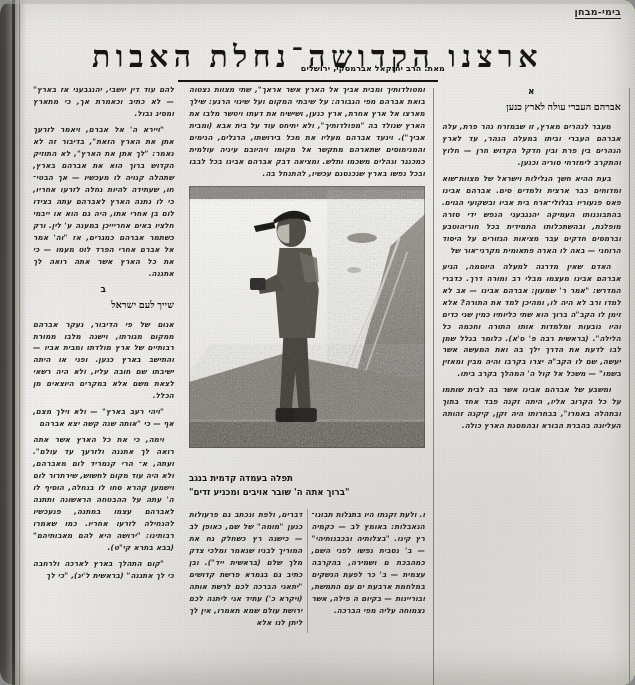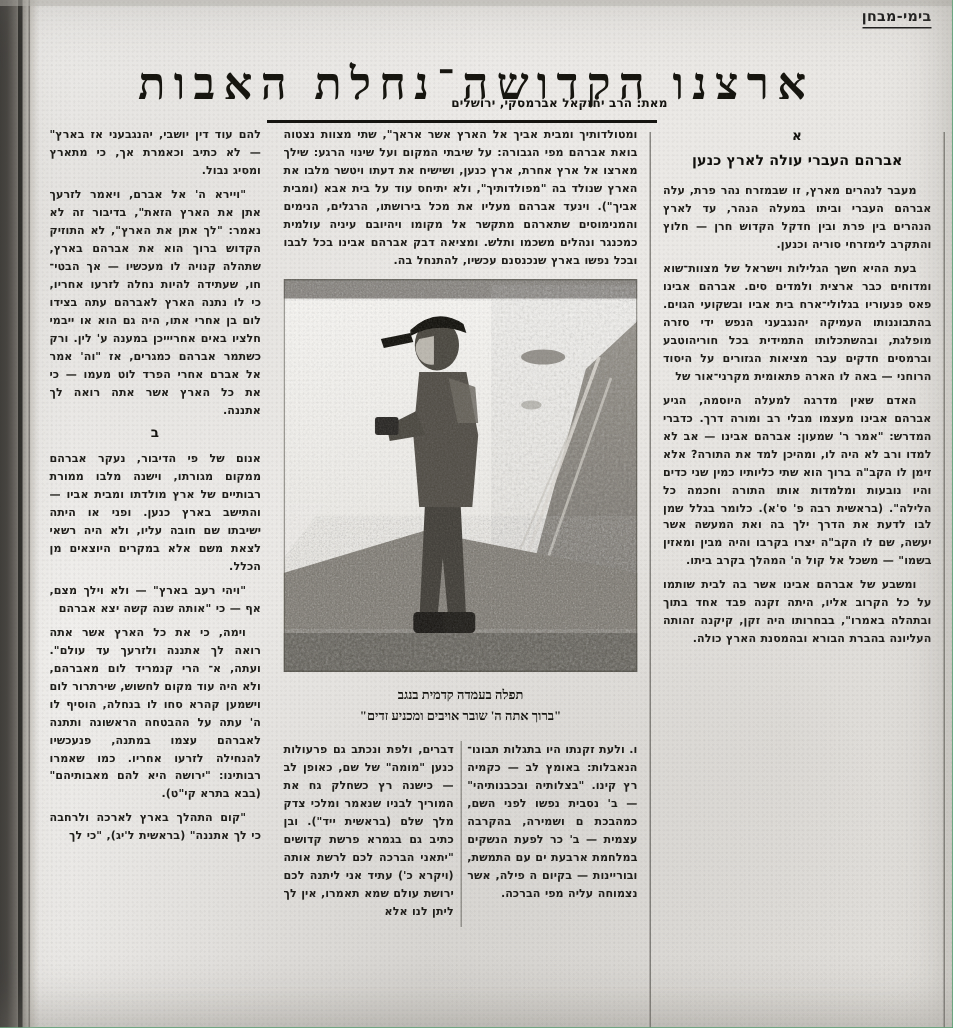"בימי-מבחן" .page { background: #22c55e -> #bef264; border-radius: none -> 14px }
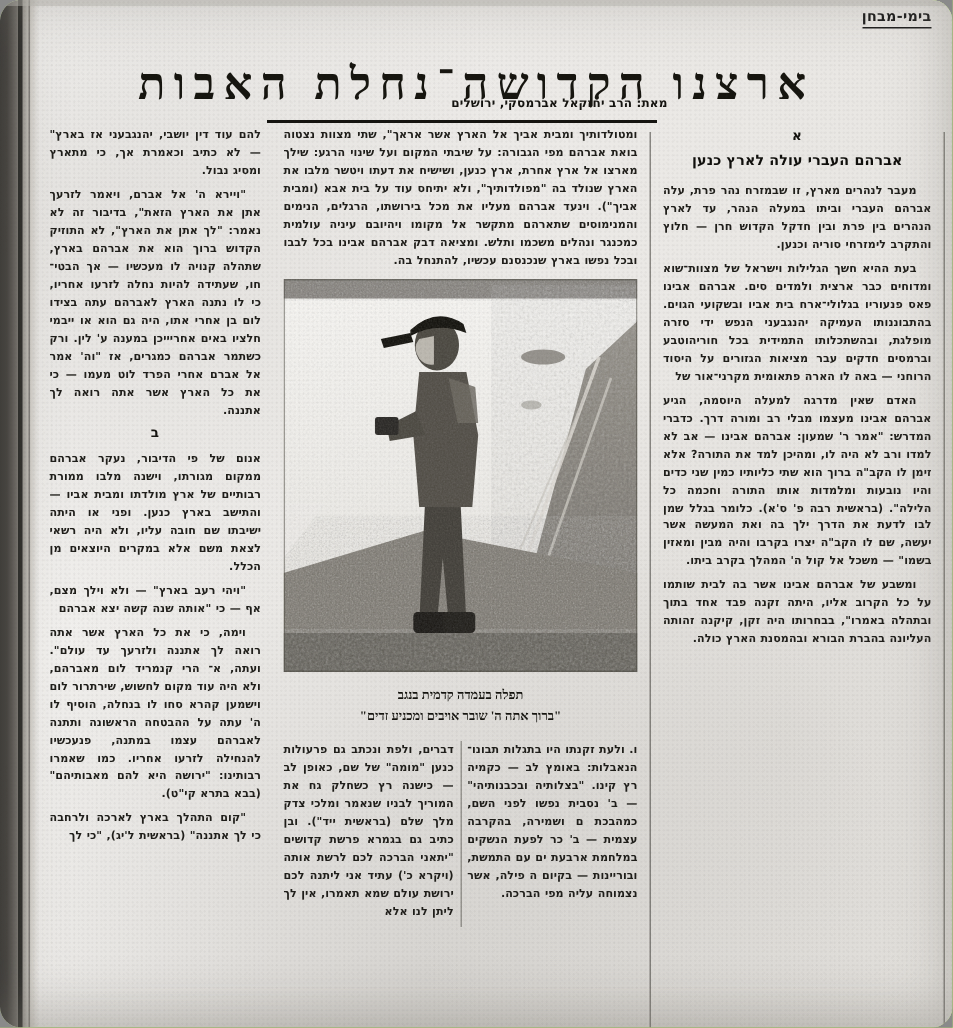"להם עוד דין יושבי, יהנגבעני" .body-text p { font-style: none -> italic }
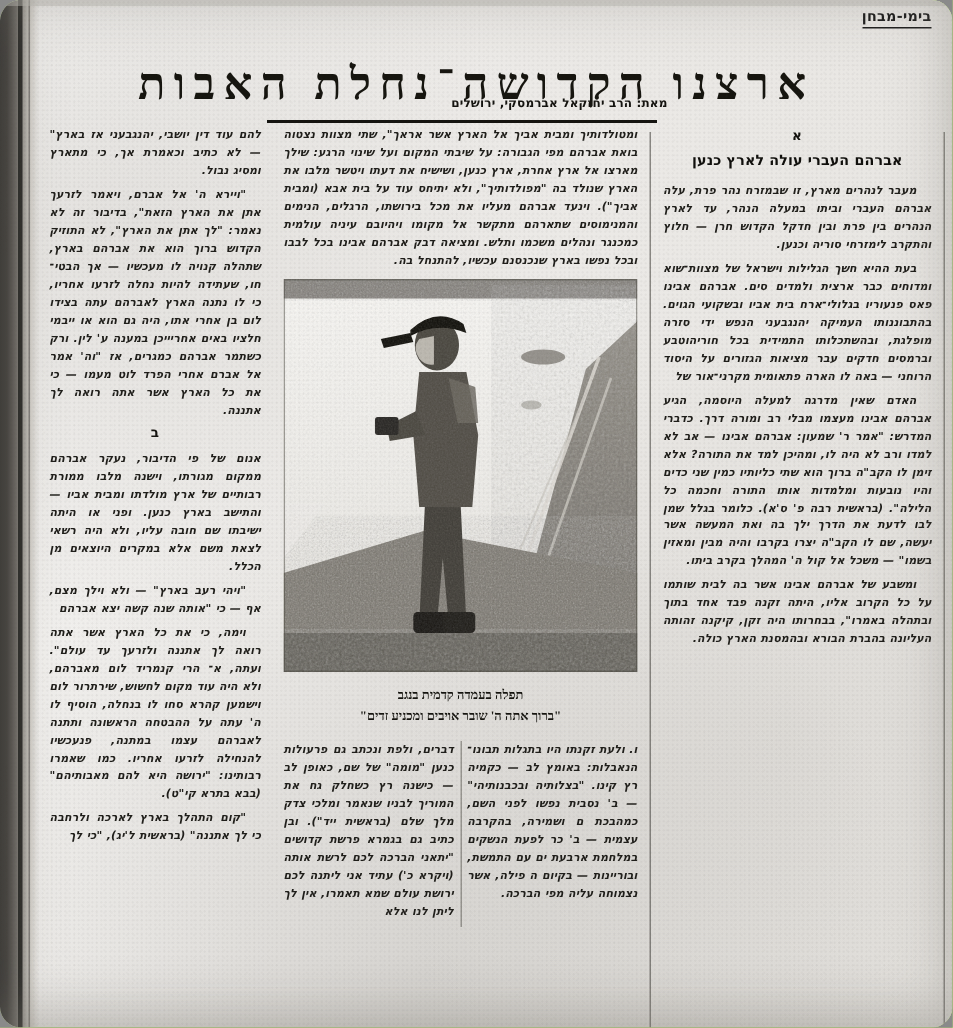"אברהם העברי עולה לארץ כנען" .subhead { font-family: none -> Liberation Serif, serif; text-align: center -> right }
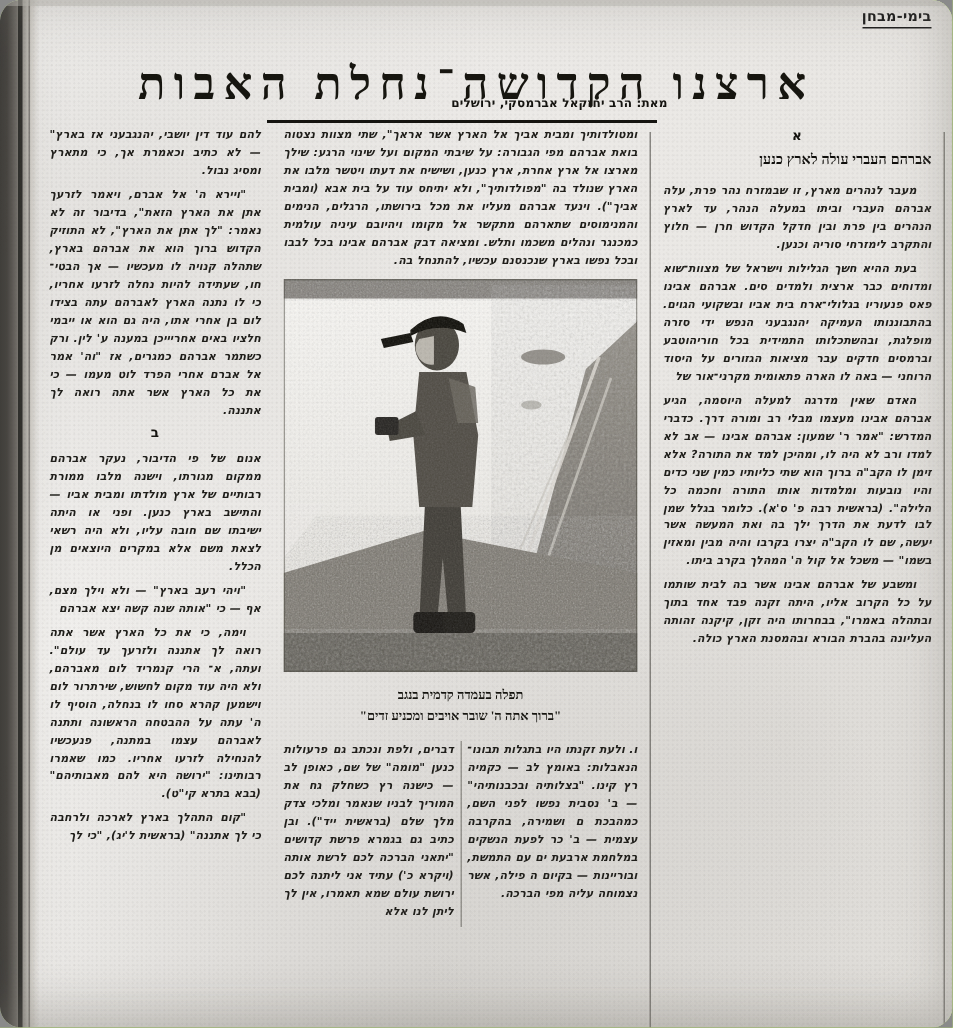"שייך לעם ישראל" div { html: none -> <div>שייך לעם ישראל</div> }
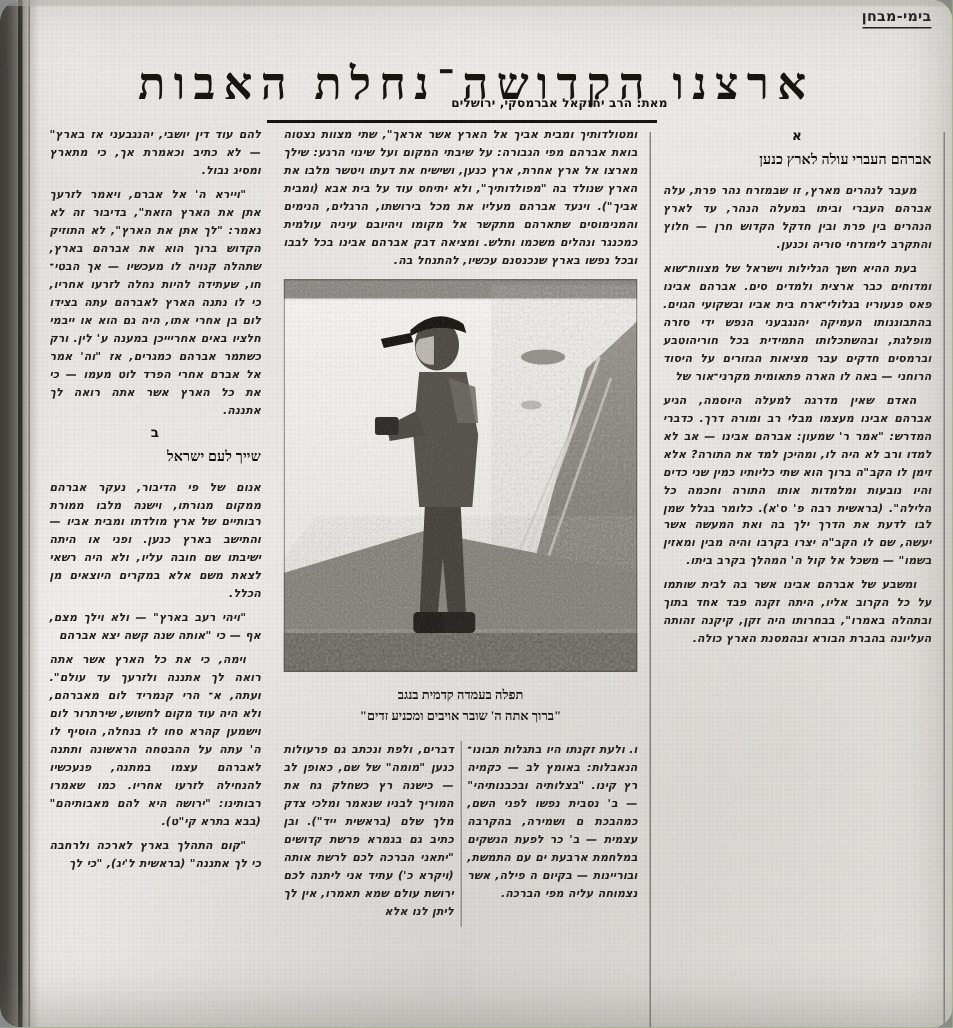"תפלה בעמדה קדמית בנגב" .caption { font-family: Liberation Serif, serif -> none; margin-top: 9px -> 24px; text-align: center -> left }
